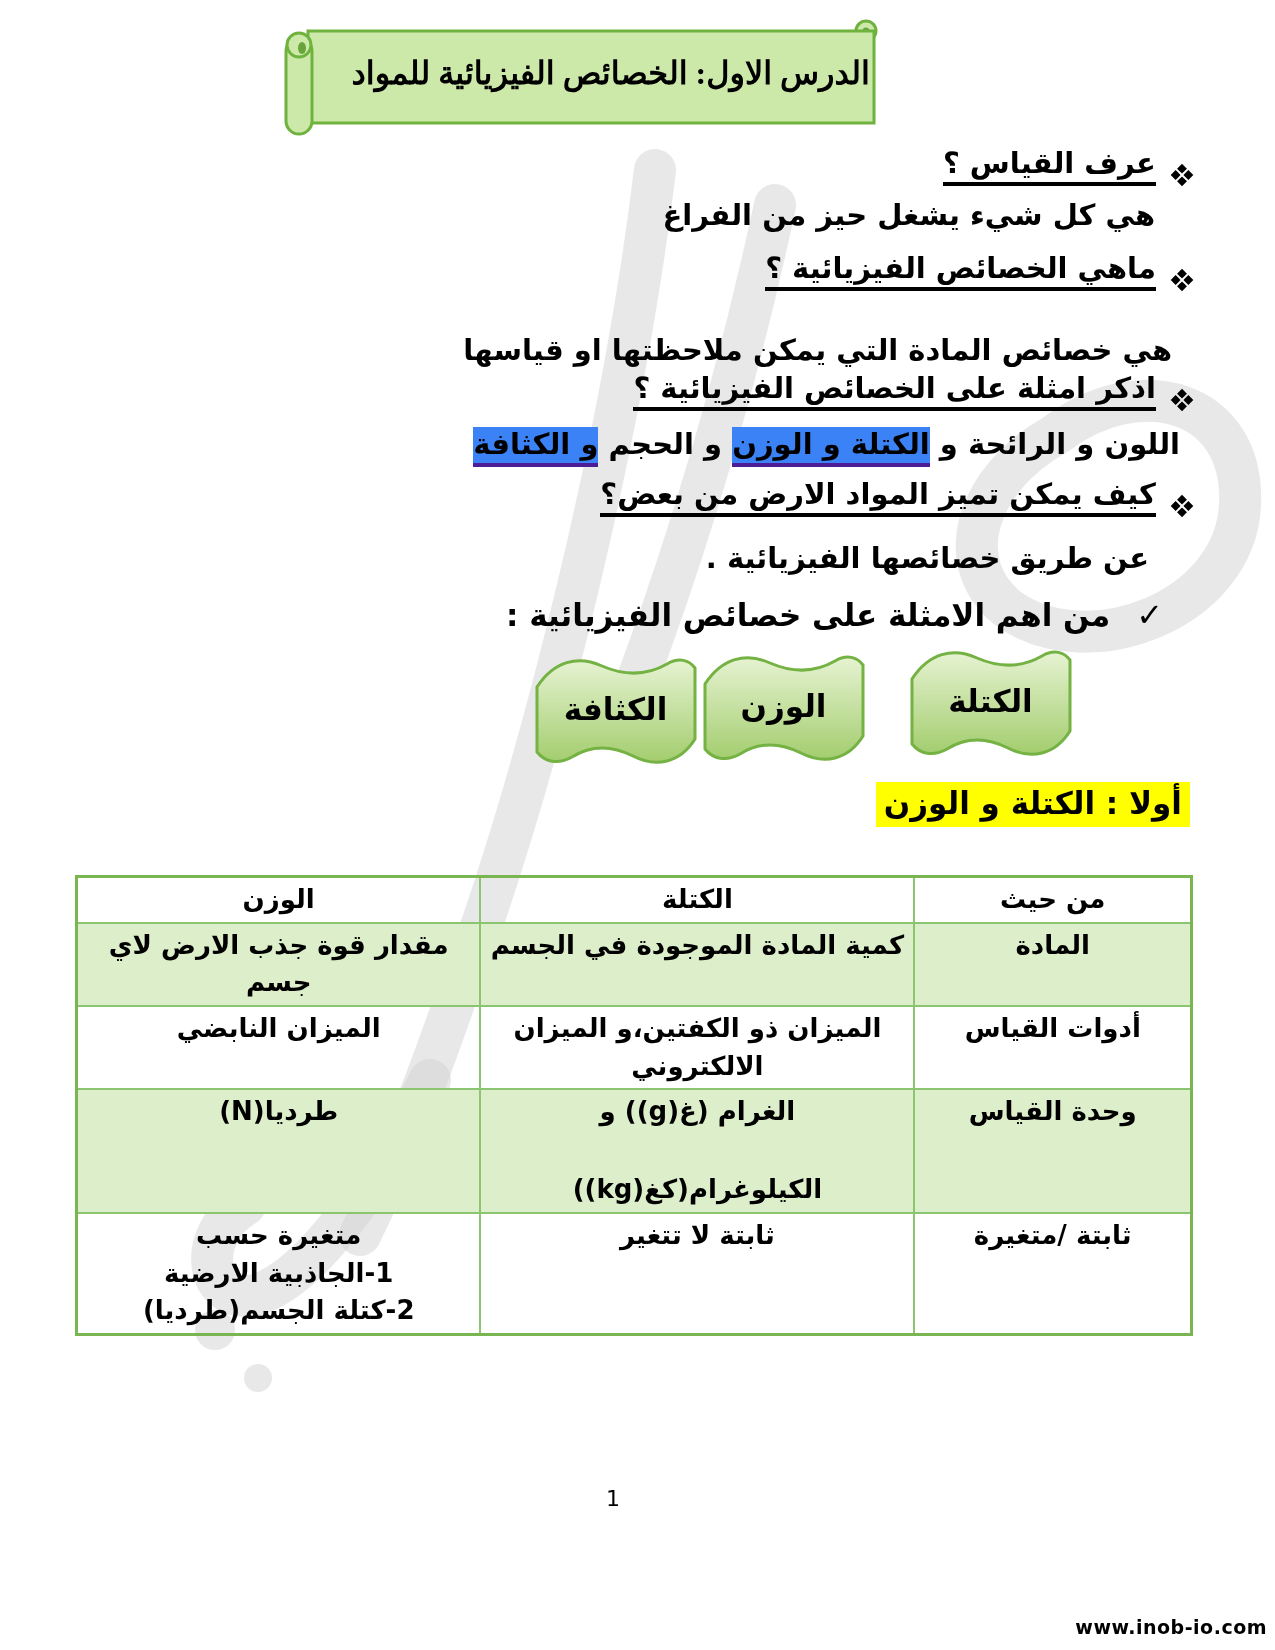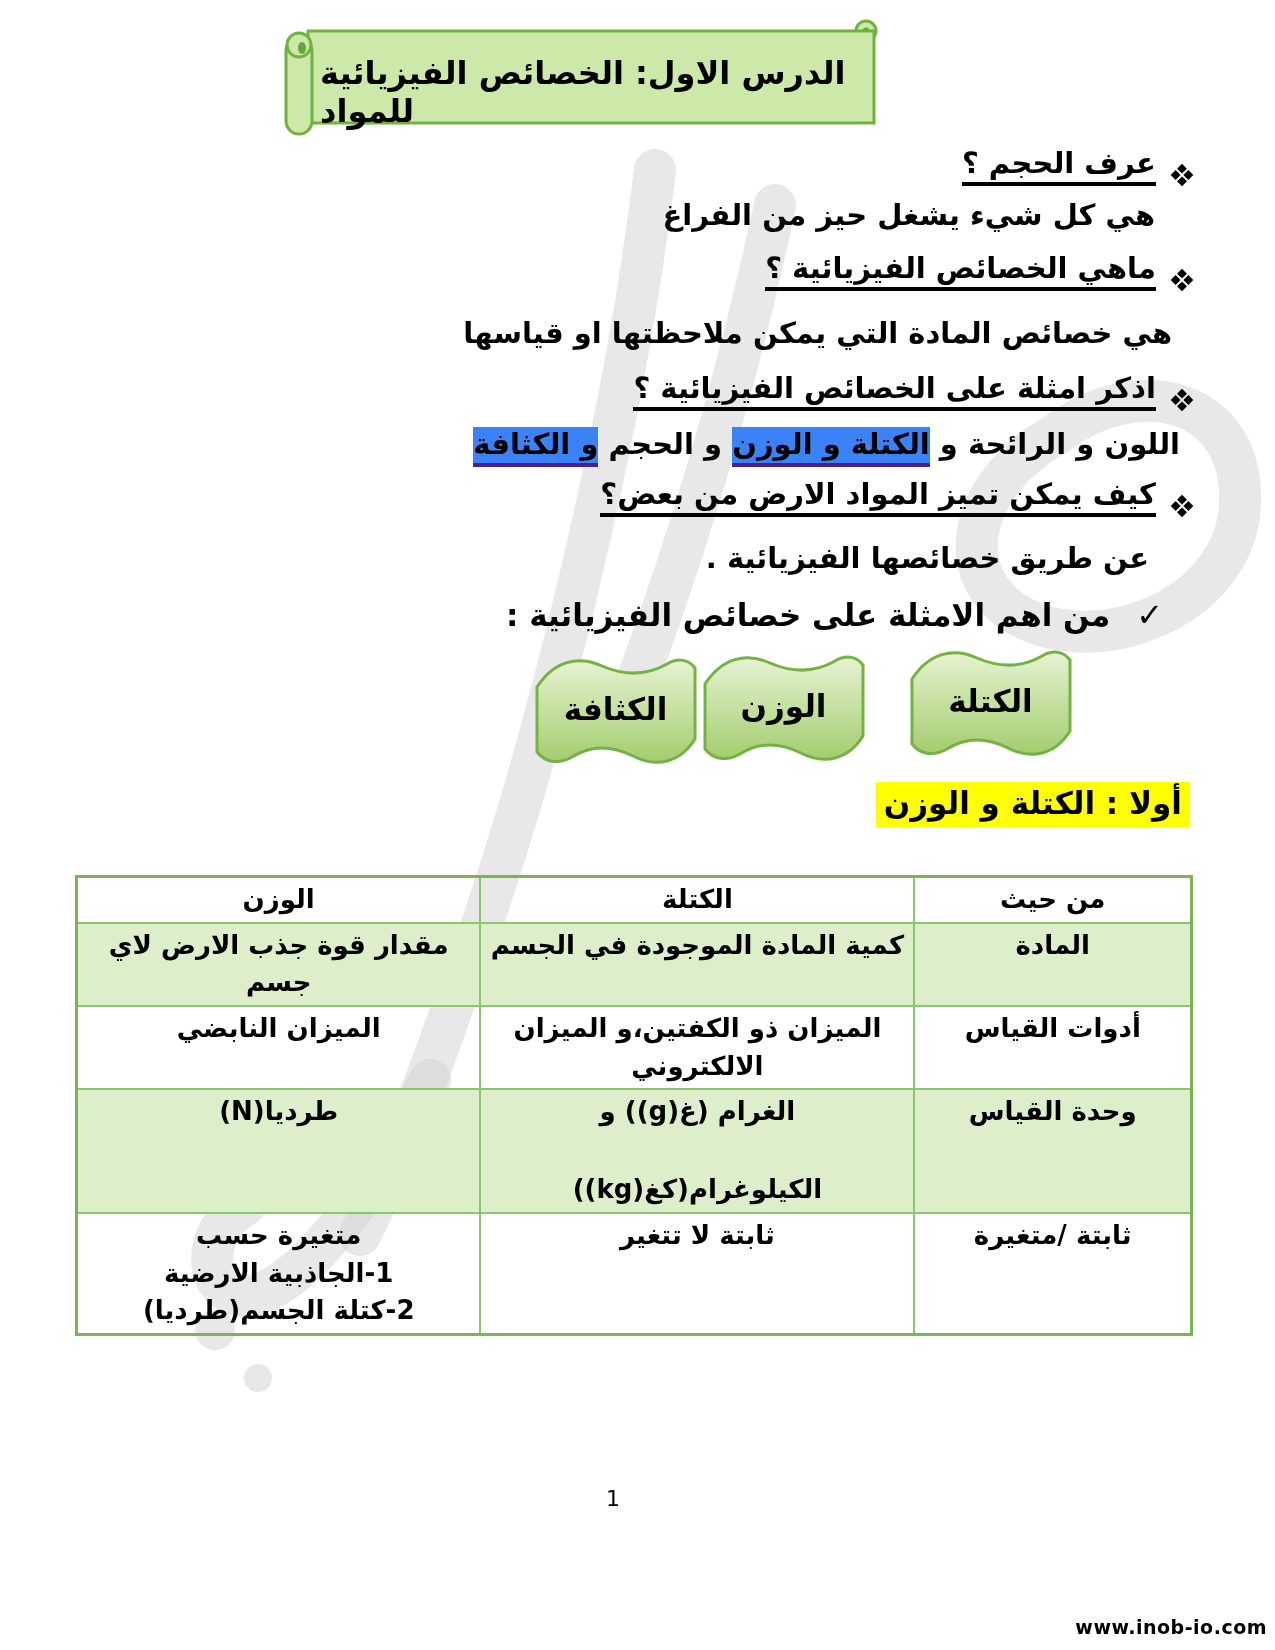"الدرس الاول: الخصائص الفيزيائية للمواد" .title-text { font-family: none -> Liberation Serif, serif; text-align: left -> right }
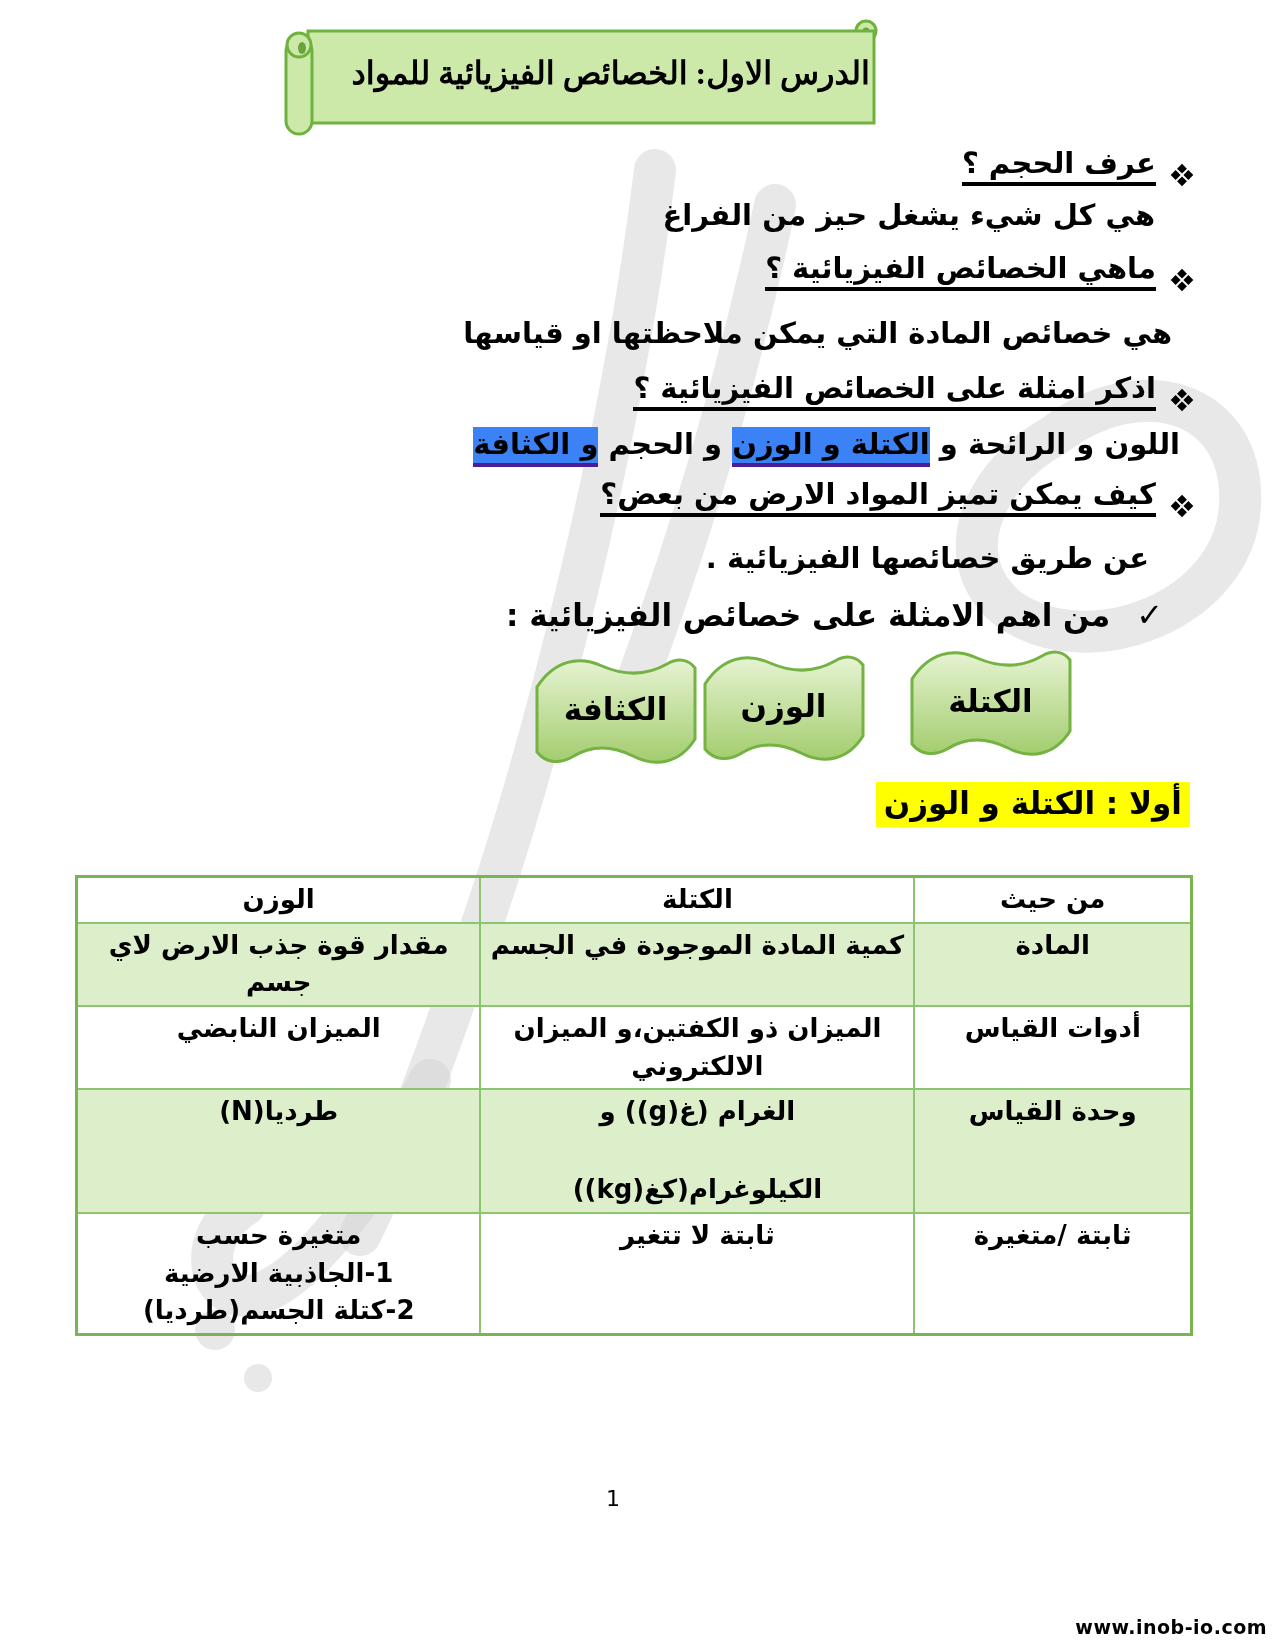"عرف الحجم ؟" span.u { text: الحجم -> القياس }
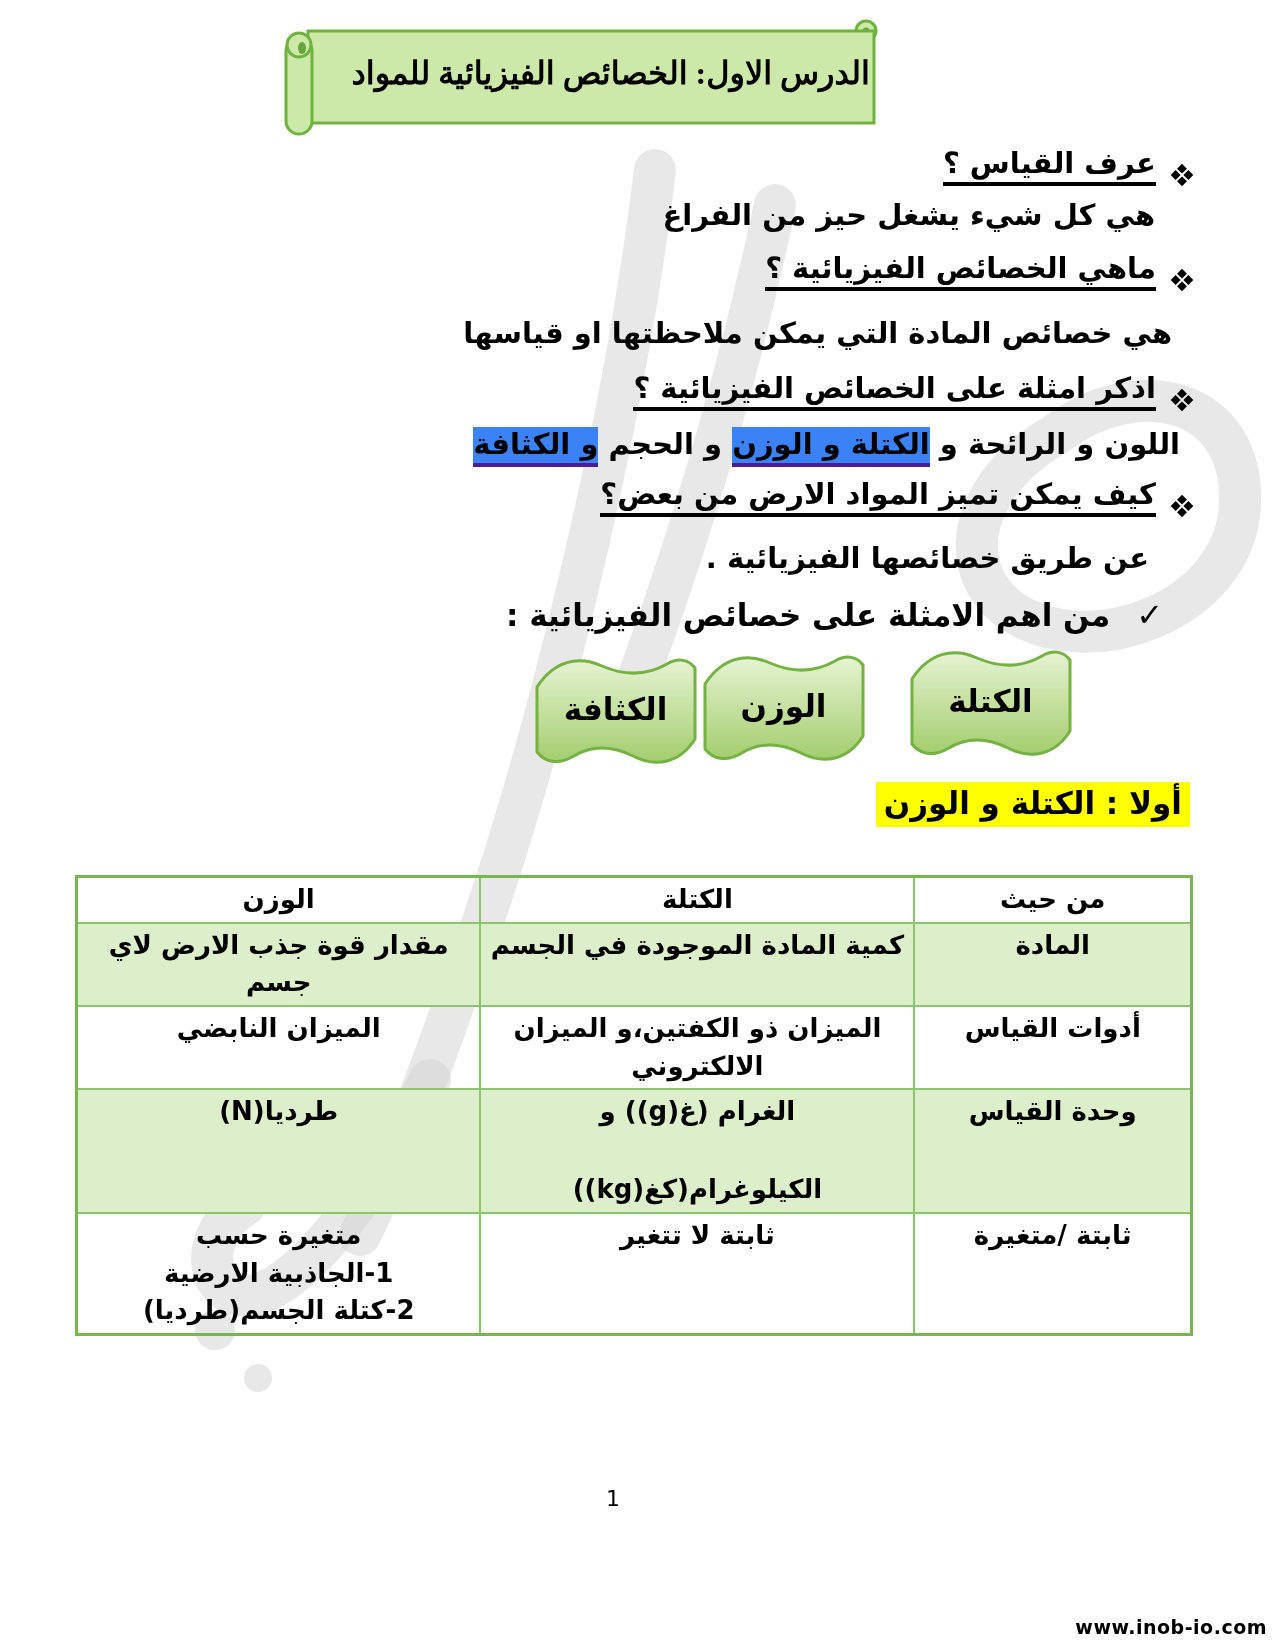"هي خصائص المادة التي يمكن" div.line { top: 316px -> 333px }
